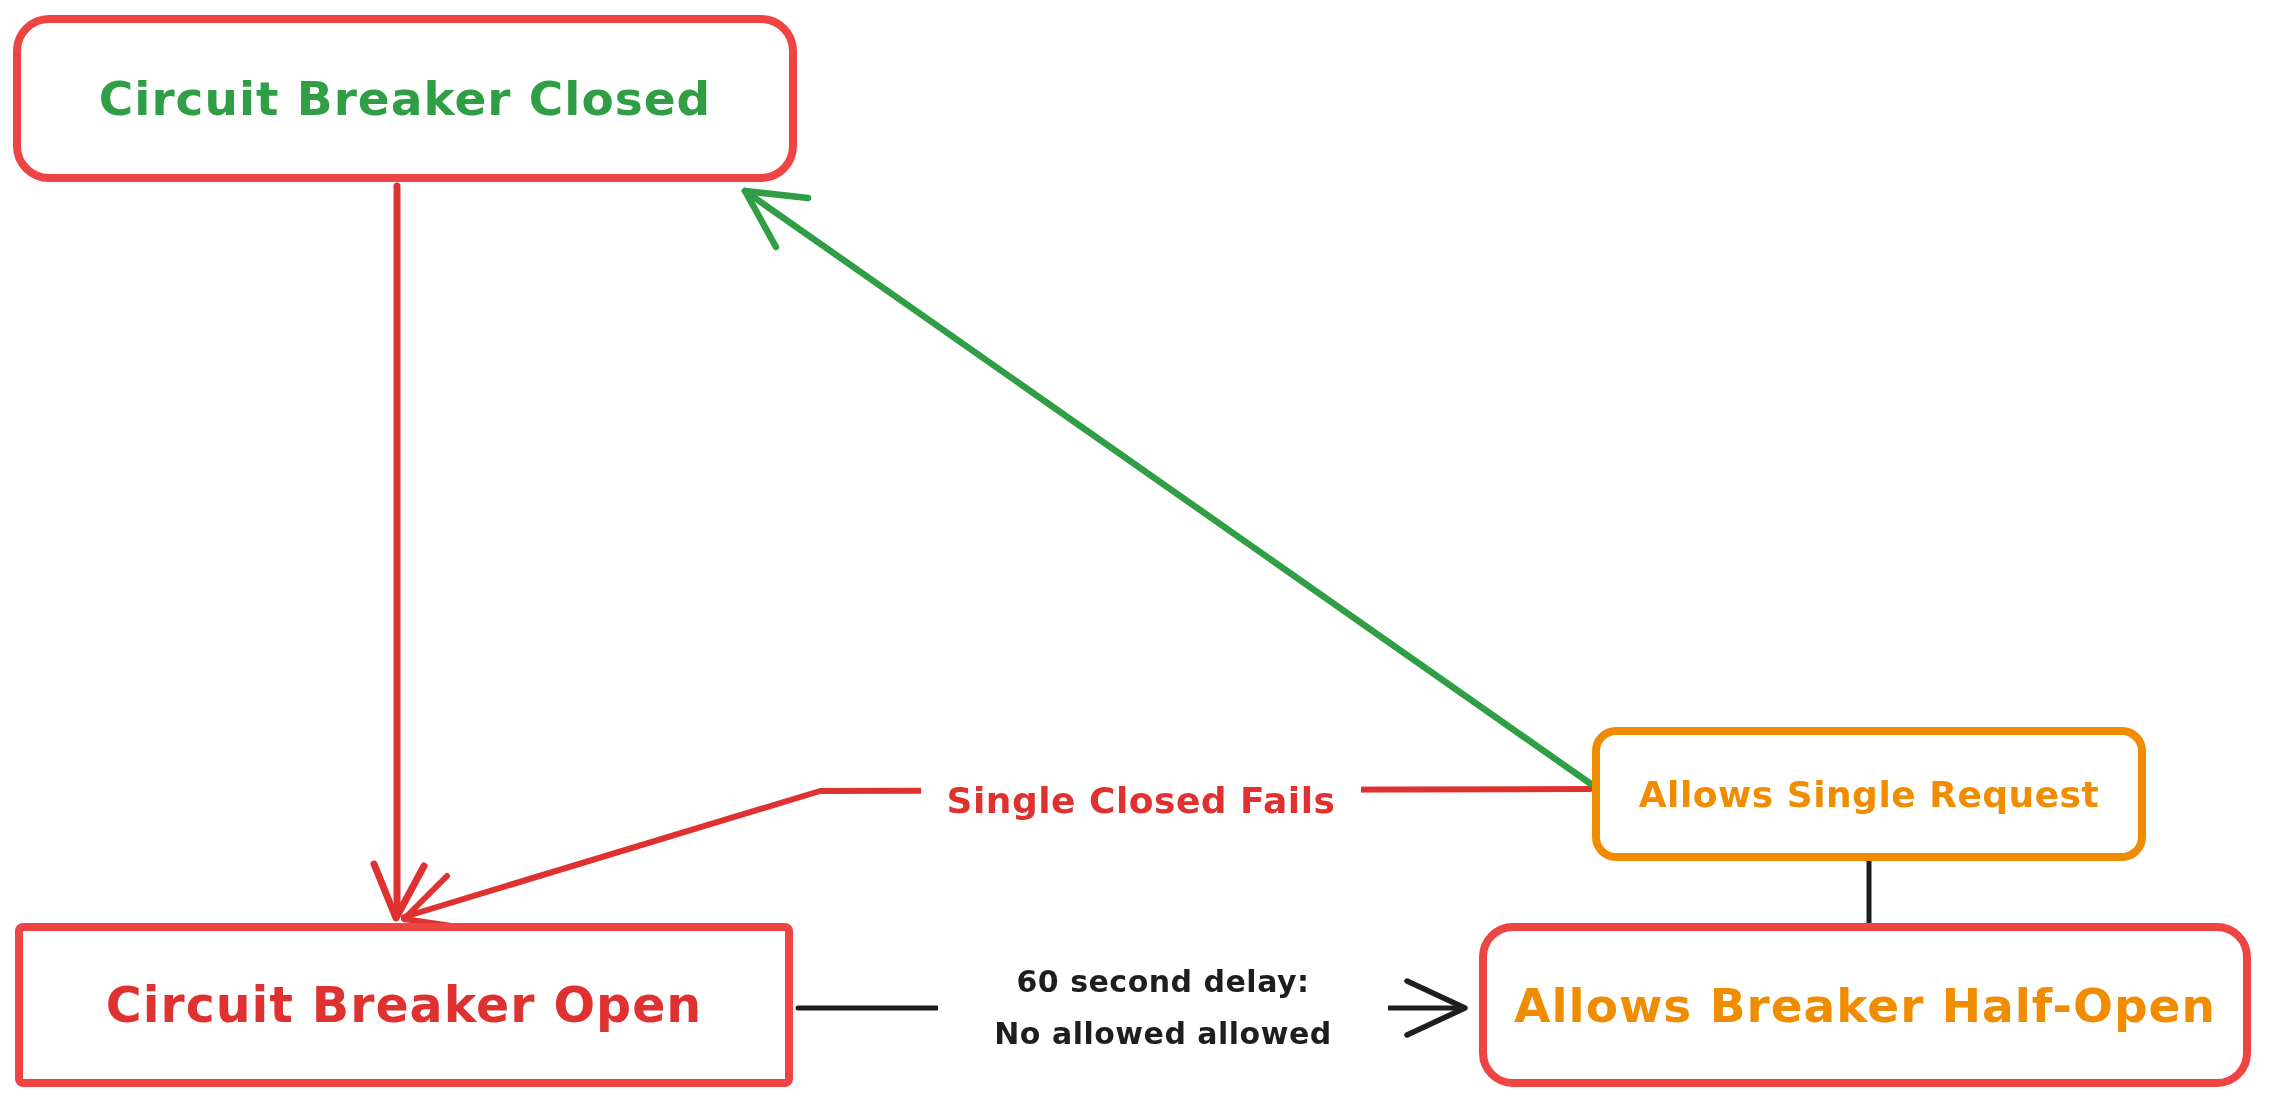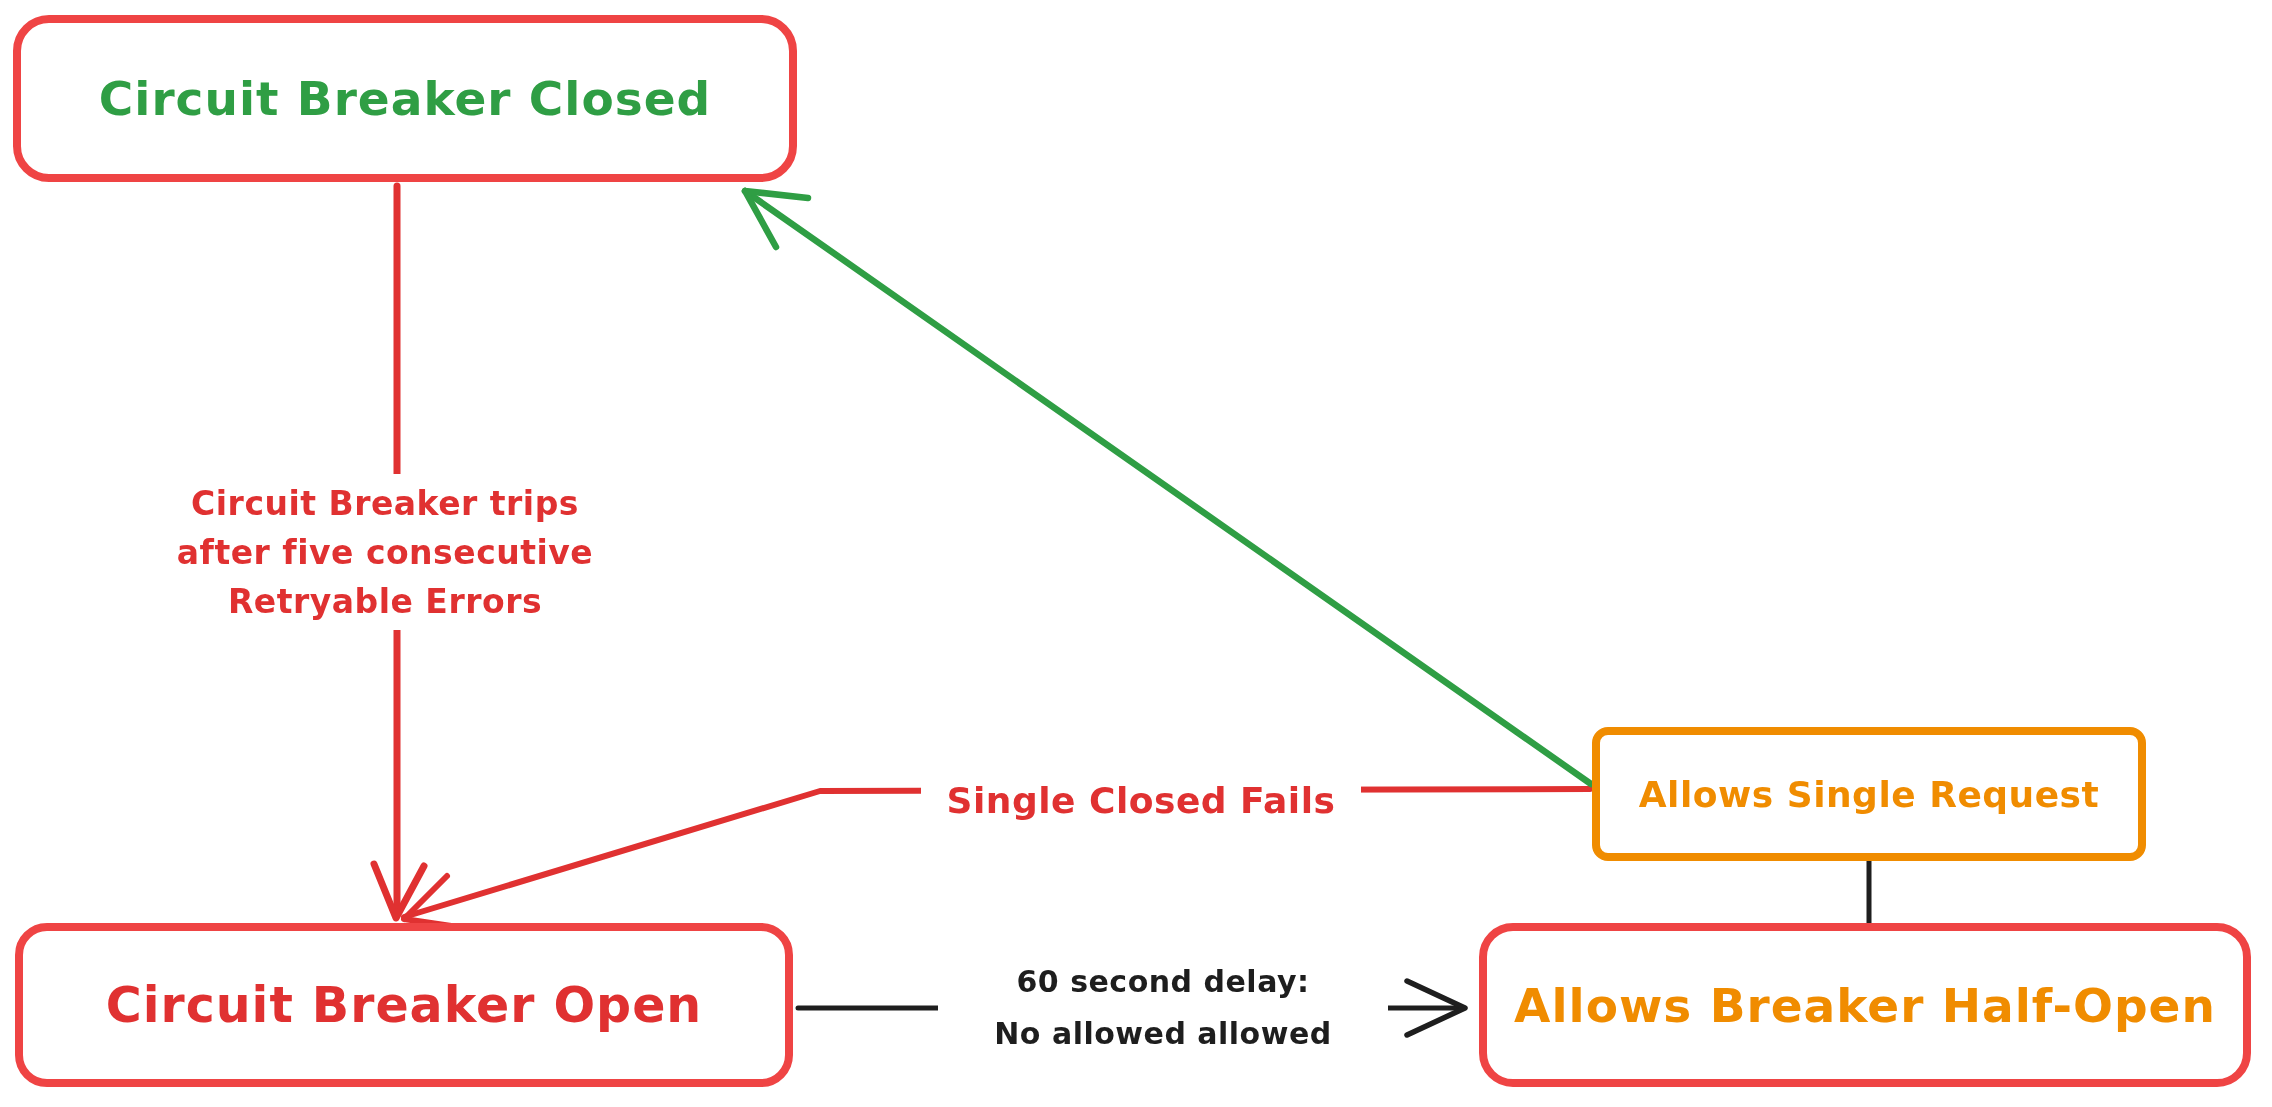"Circuit Breaker trips" div.edge-label { html: <div> <span>Circuit Breaker trips</span> <span>after five consecutive</span> <span>Retryable Errors</span> </div> -> none }
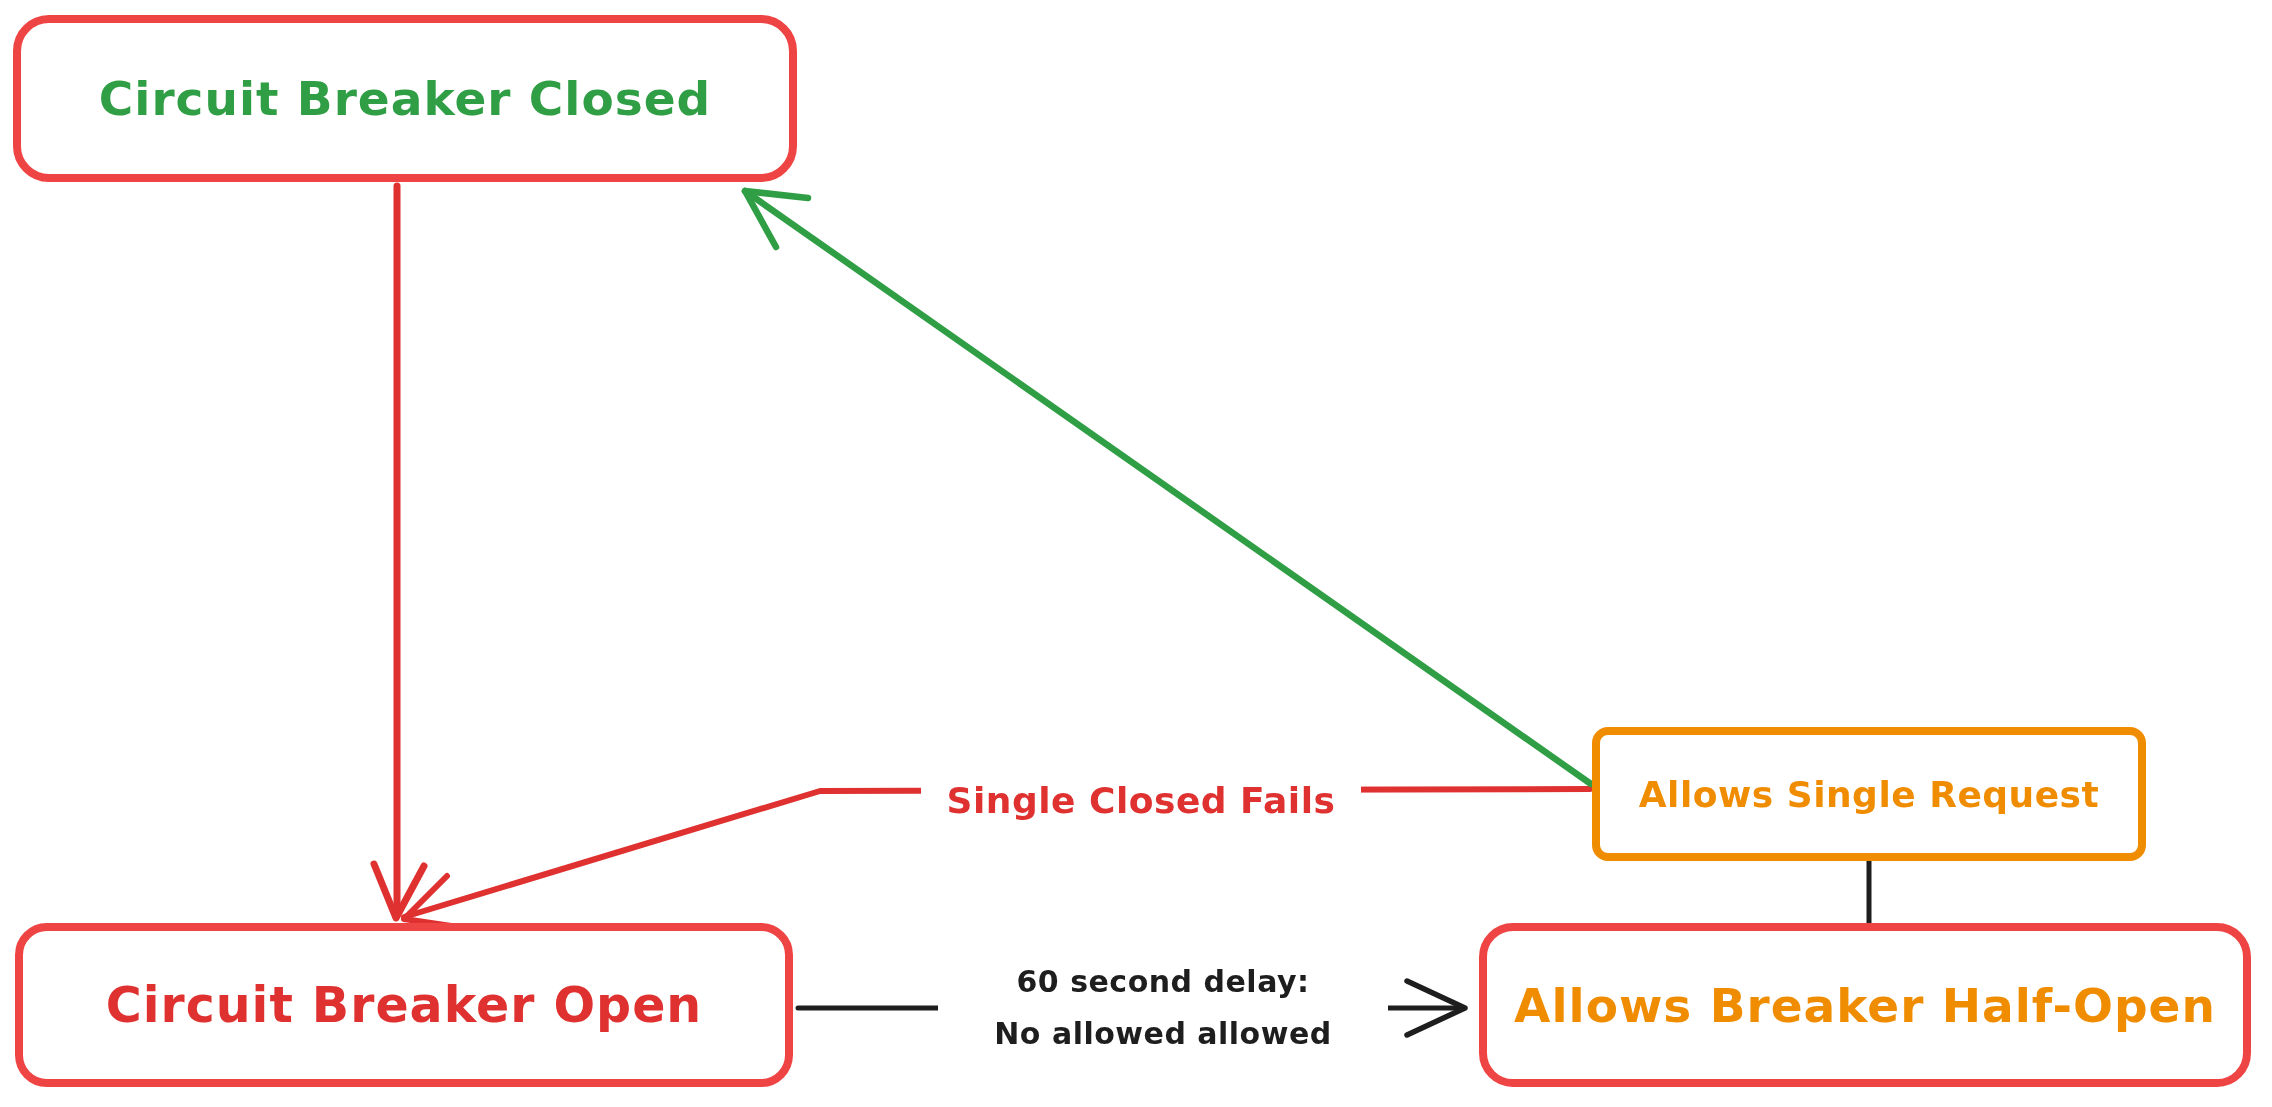"Allows Single Request" .node-allows { border-radius: 16px -> 24px }
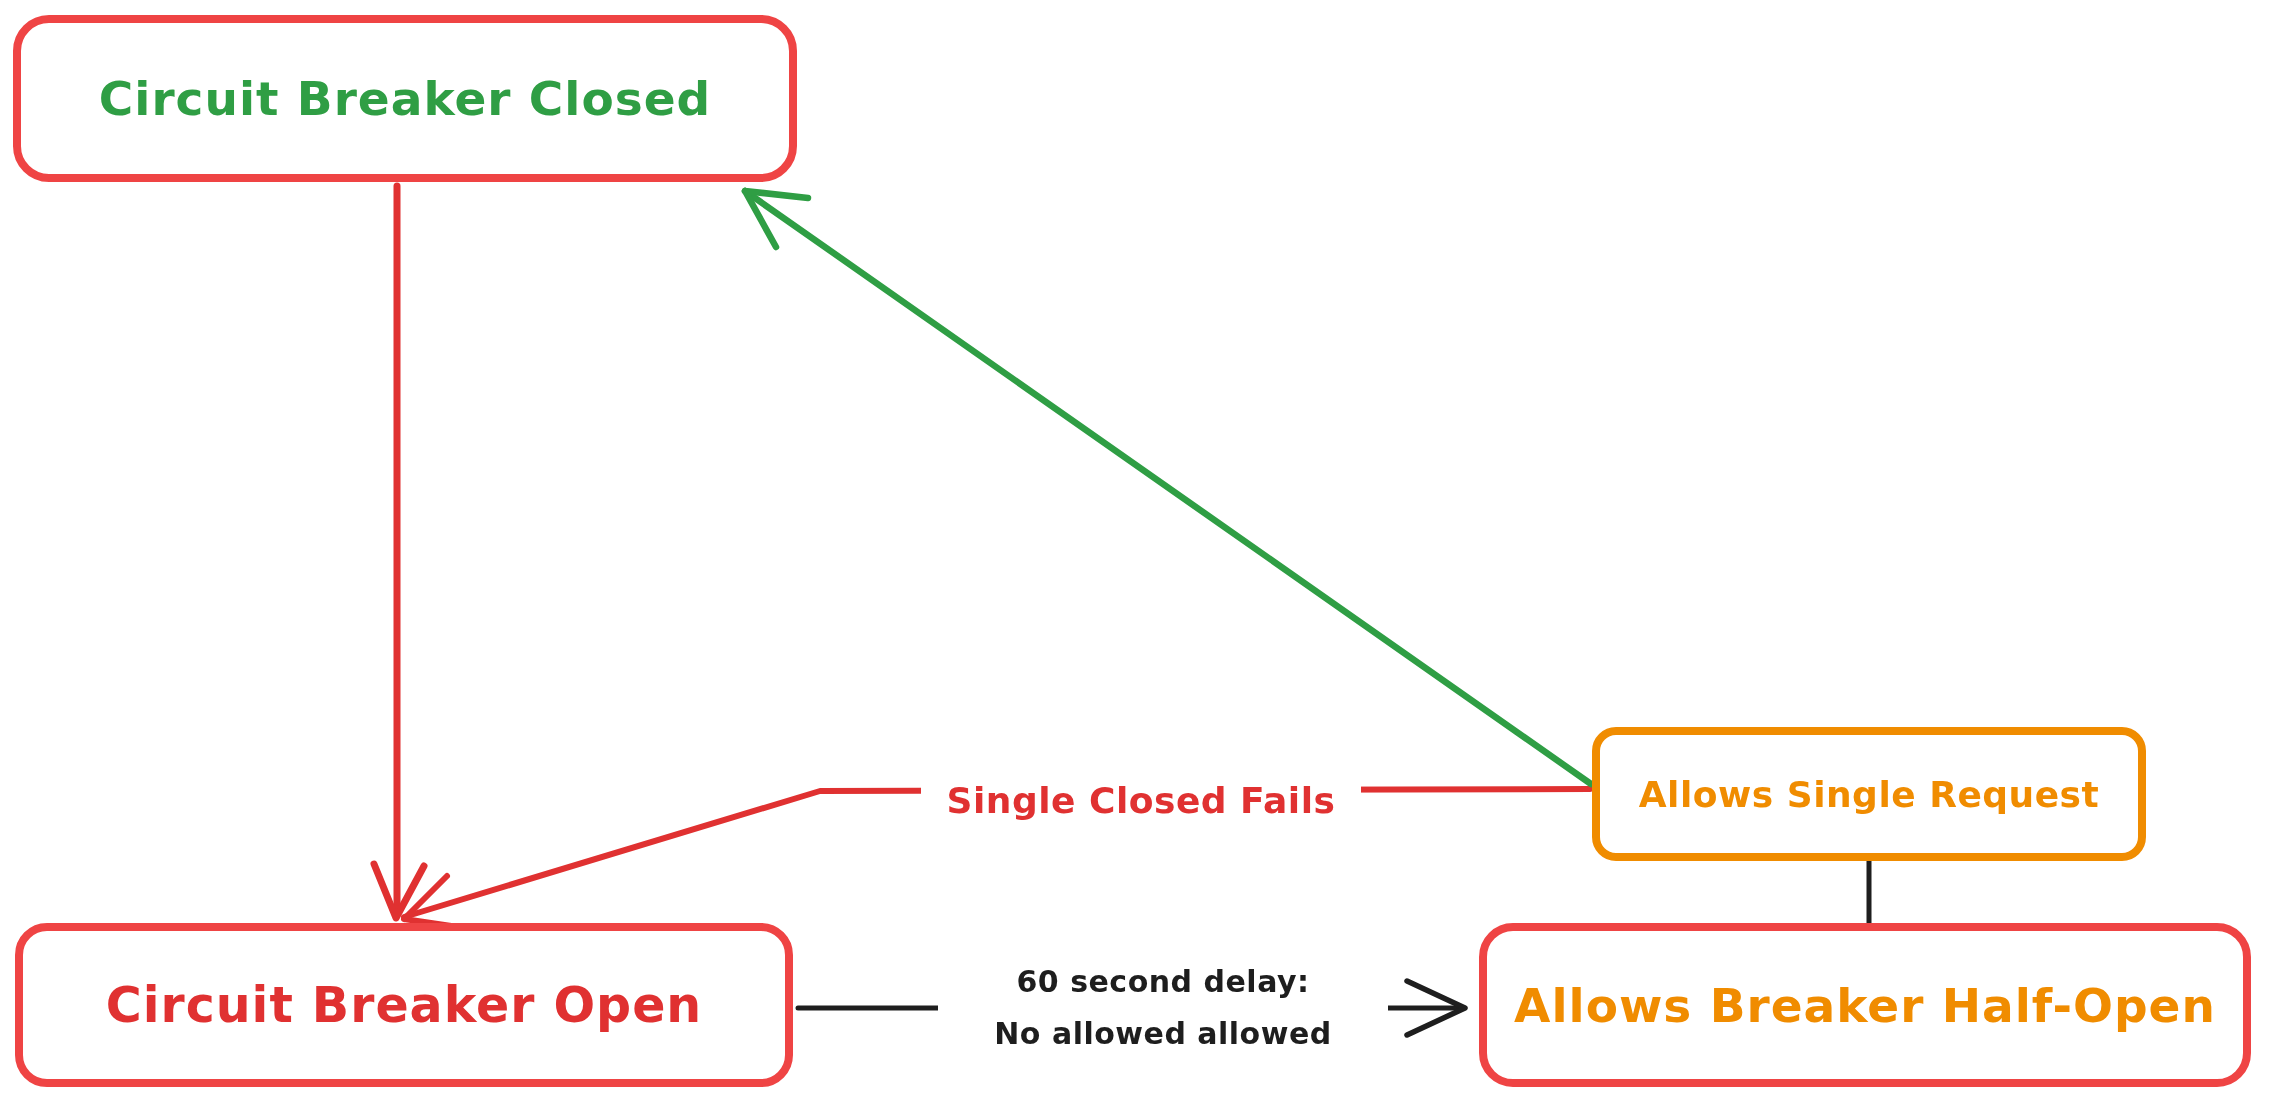"Circuit Breaker Open" .node-open { border-radius: 32px -> 8px }
